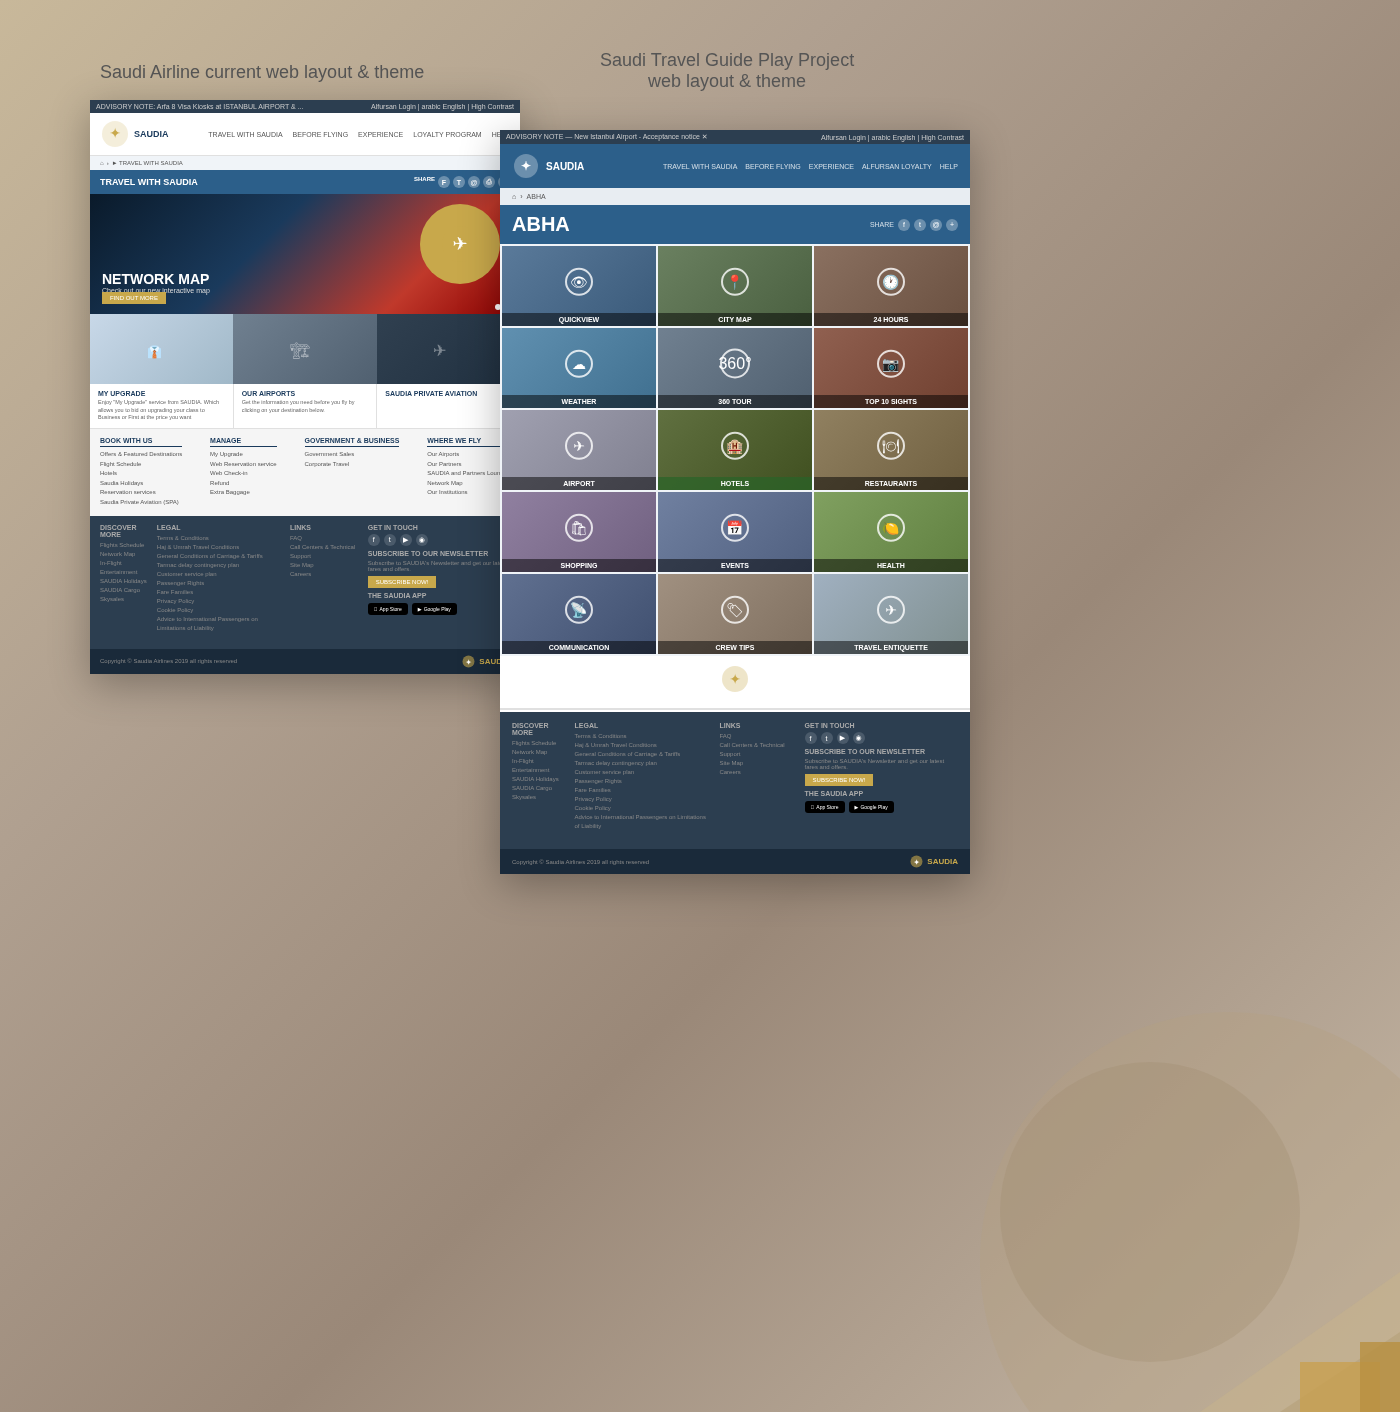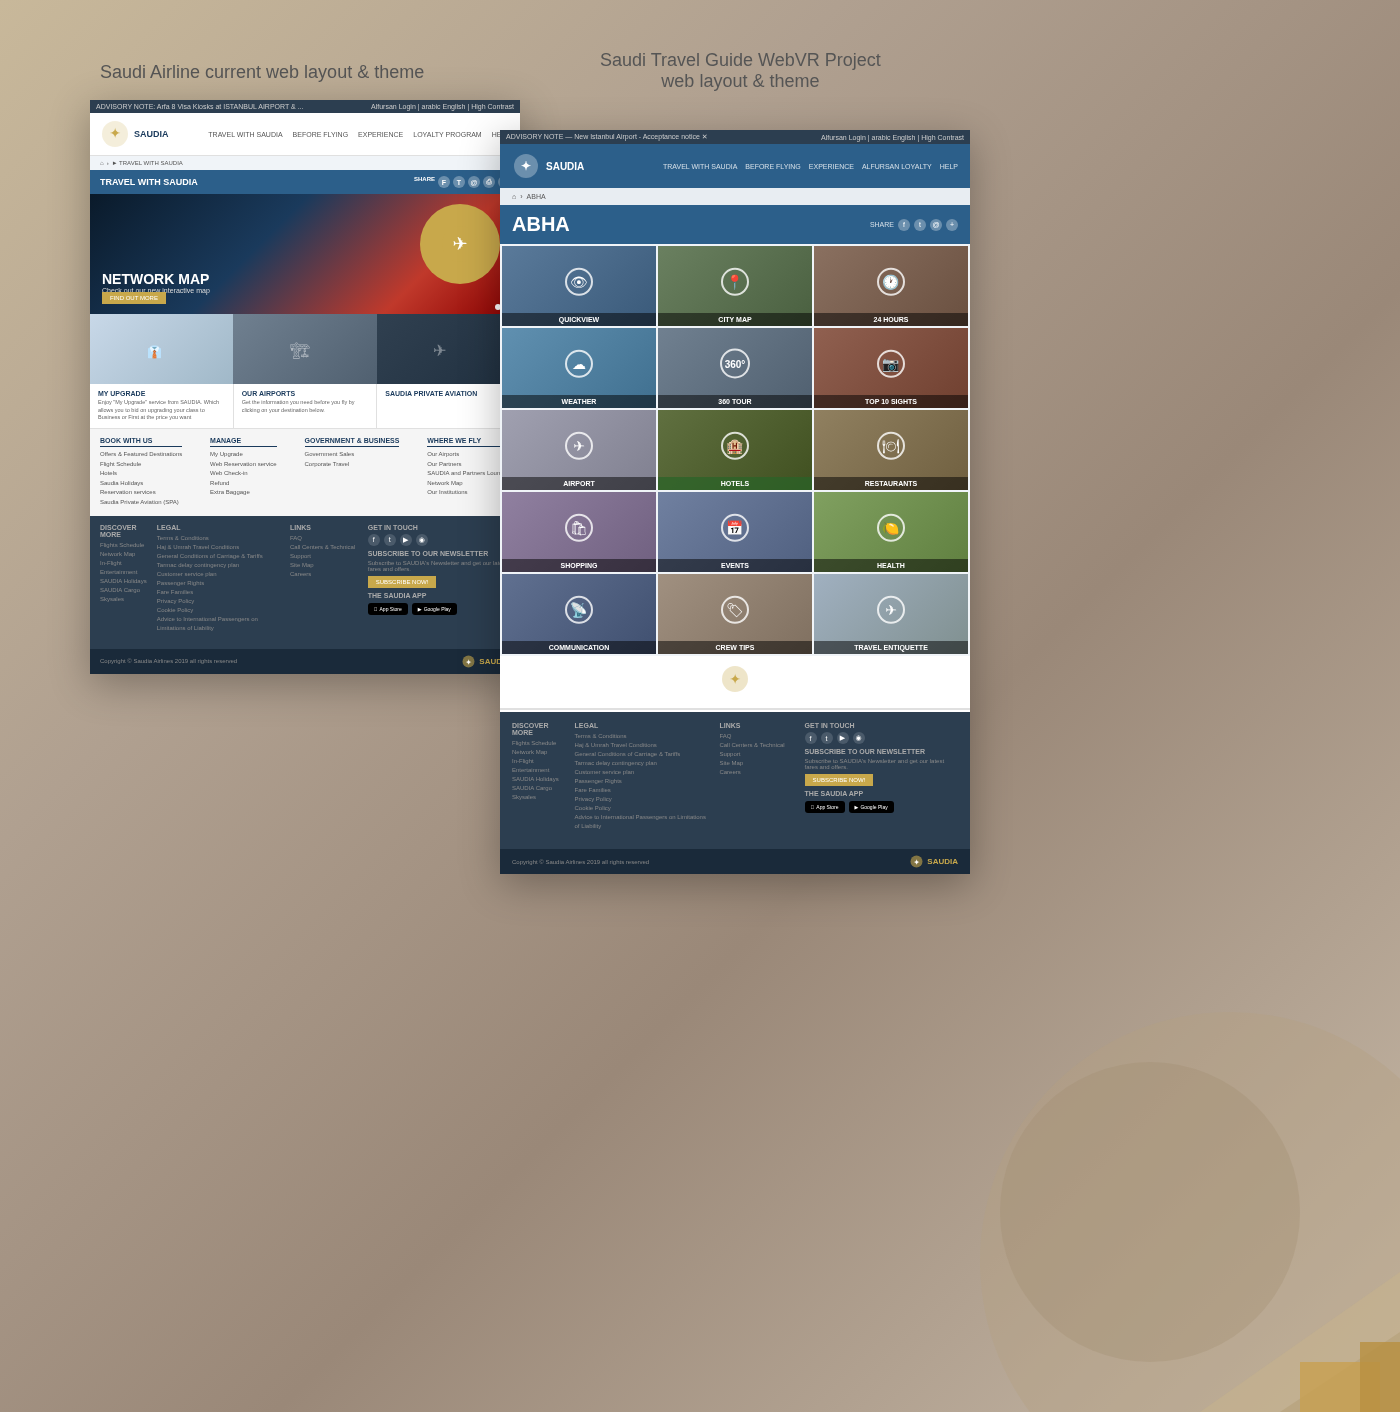"Saudi Travel Guide WebVR Project" div { text: WebVR -> Play }
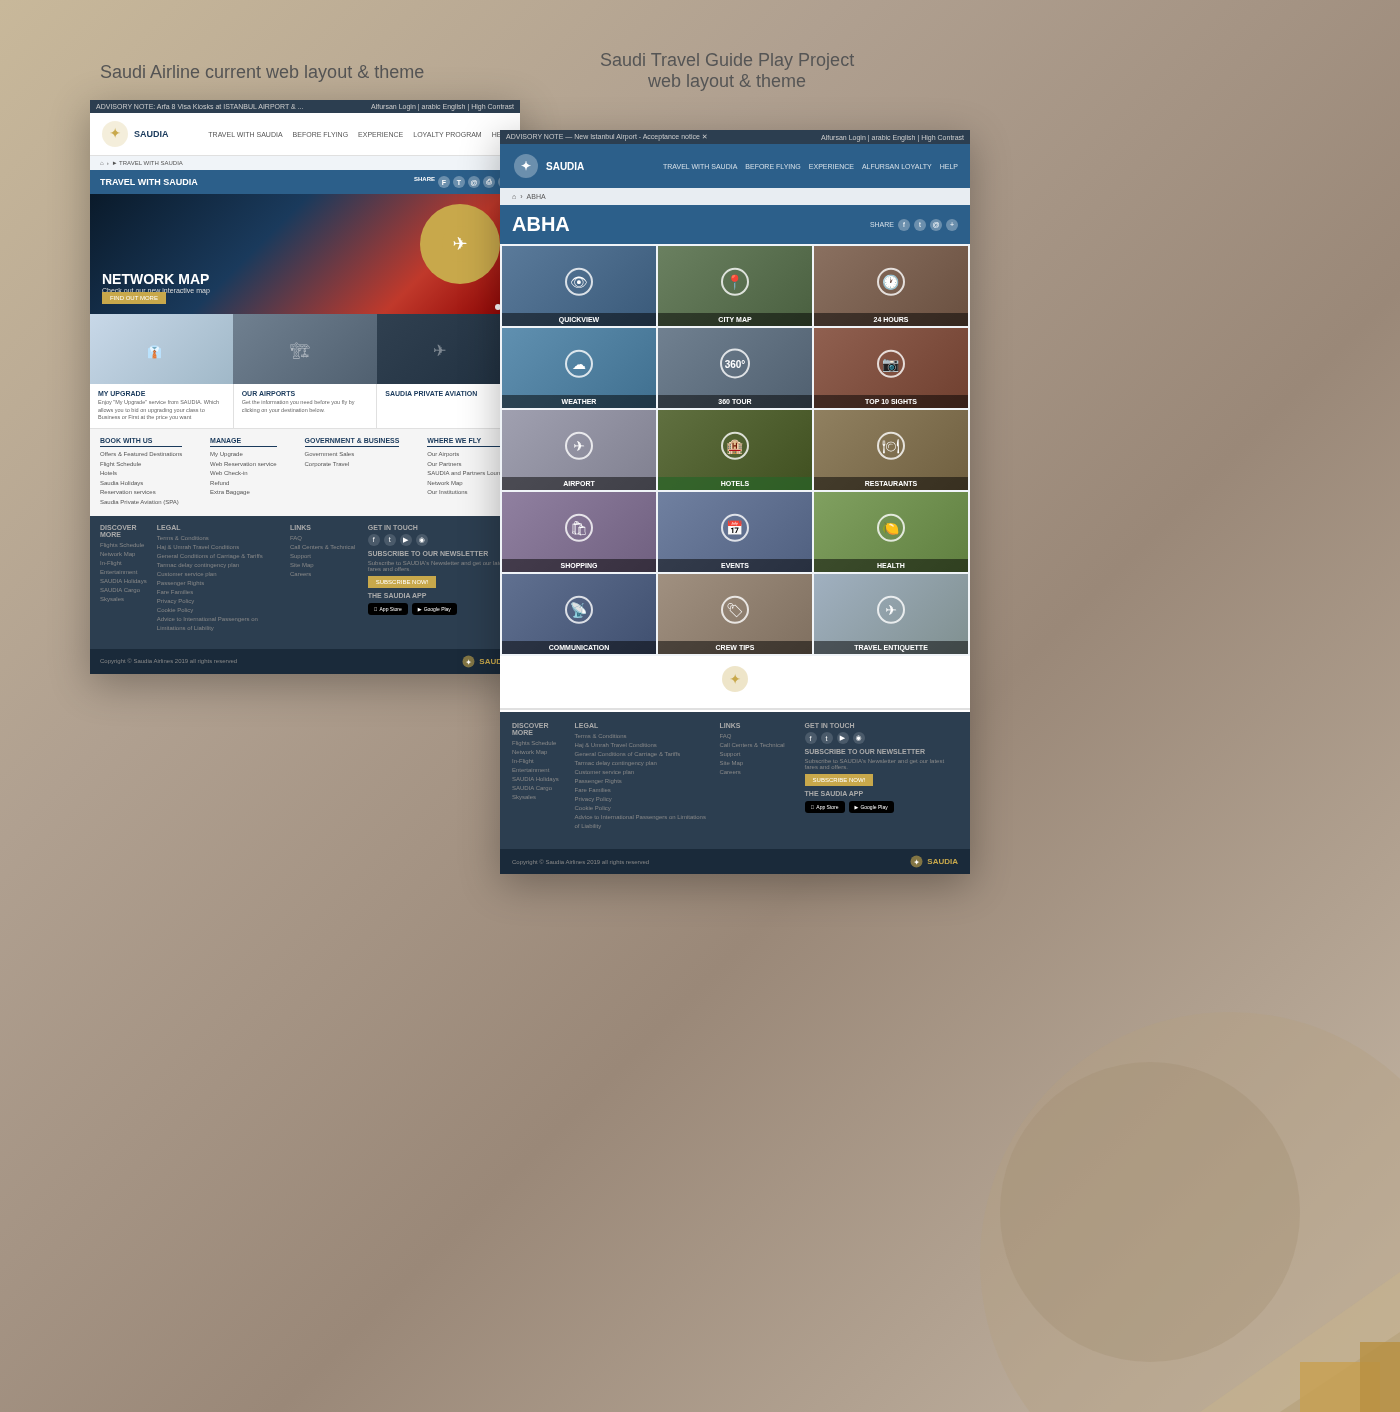"360°" div.grid-cell-icon { font-size: 10px -> 16px; font-weight: bold -> none }
